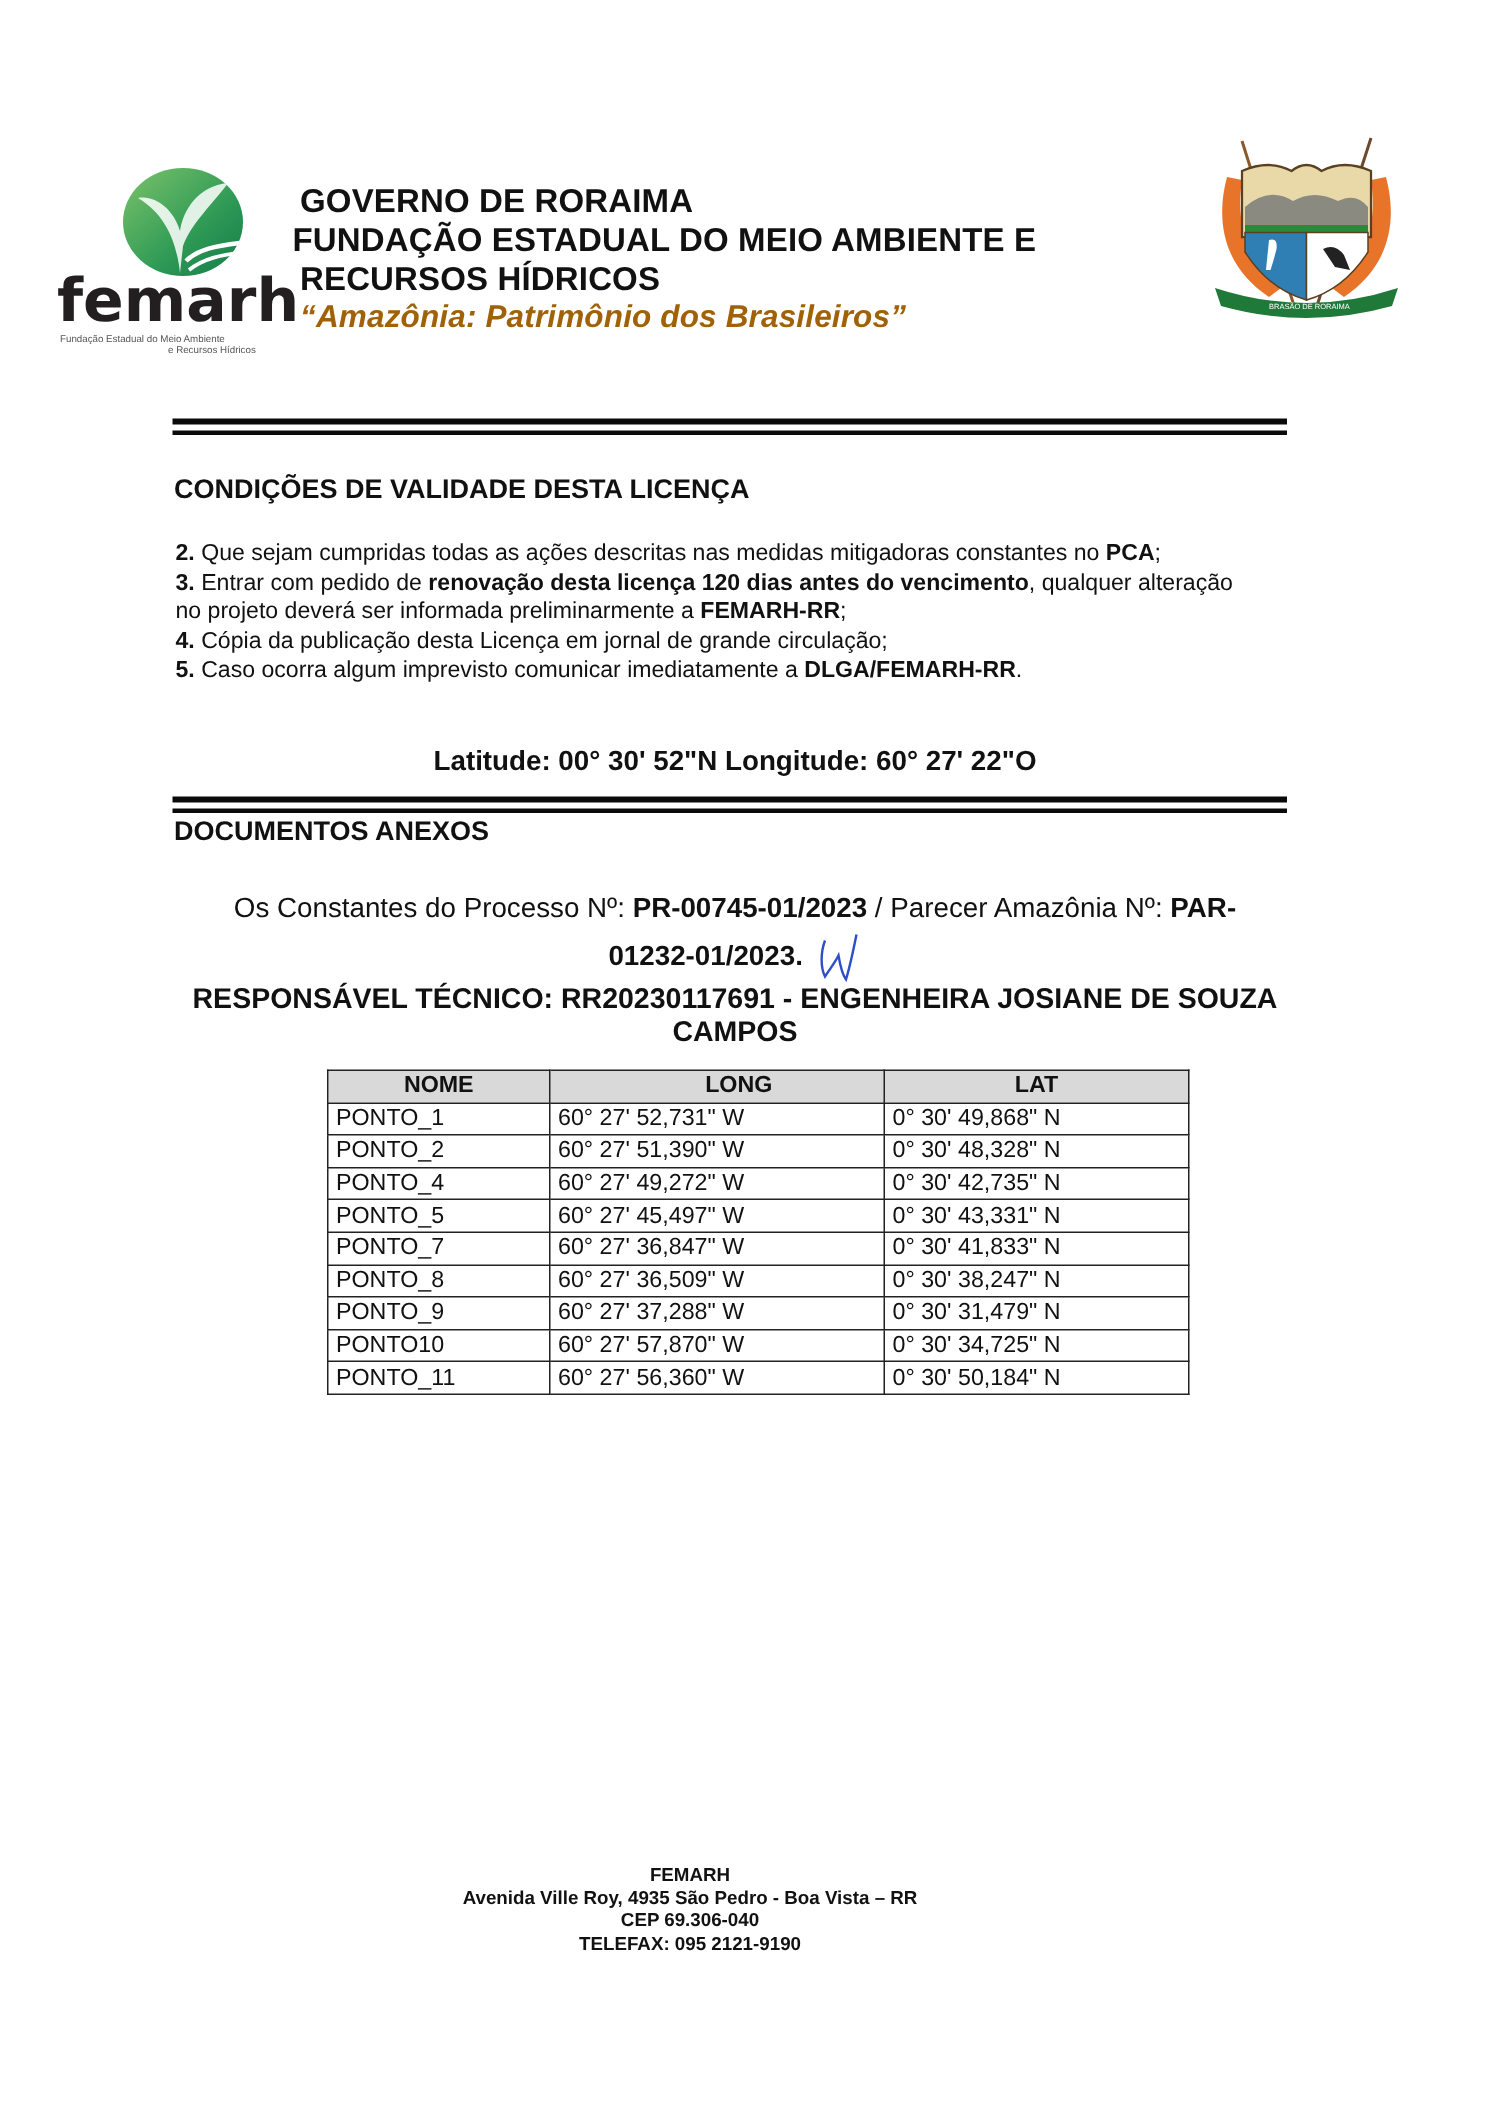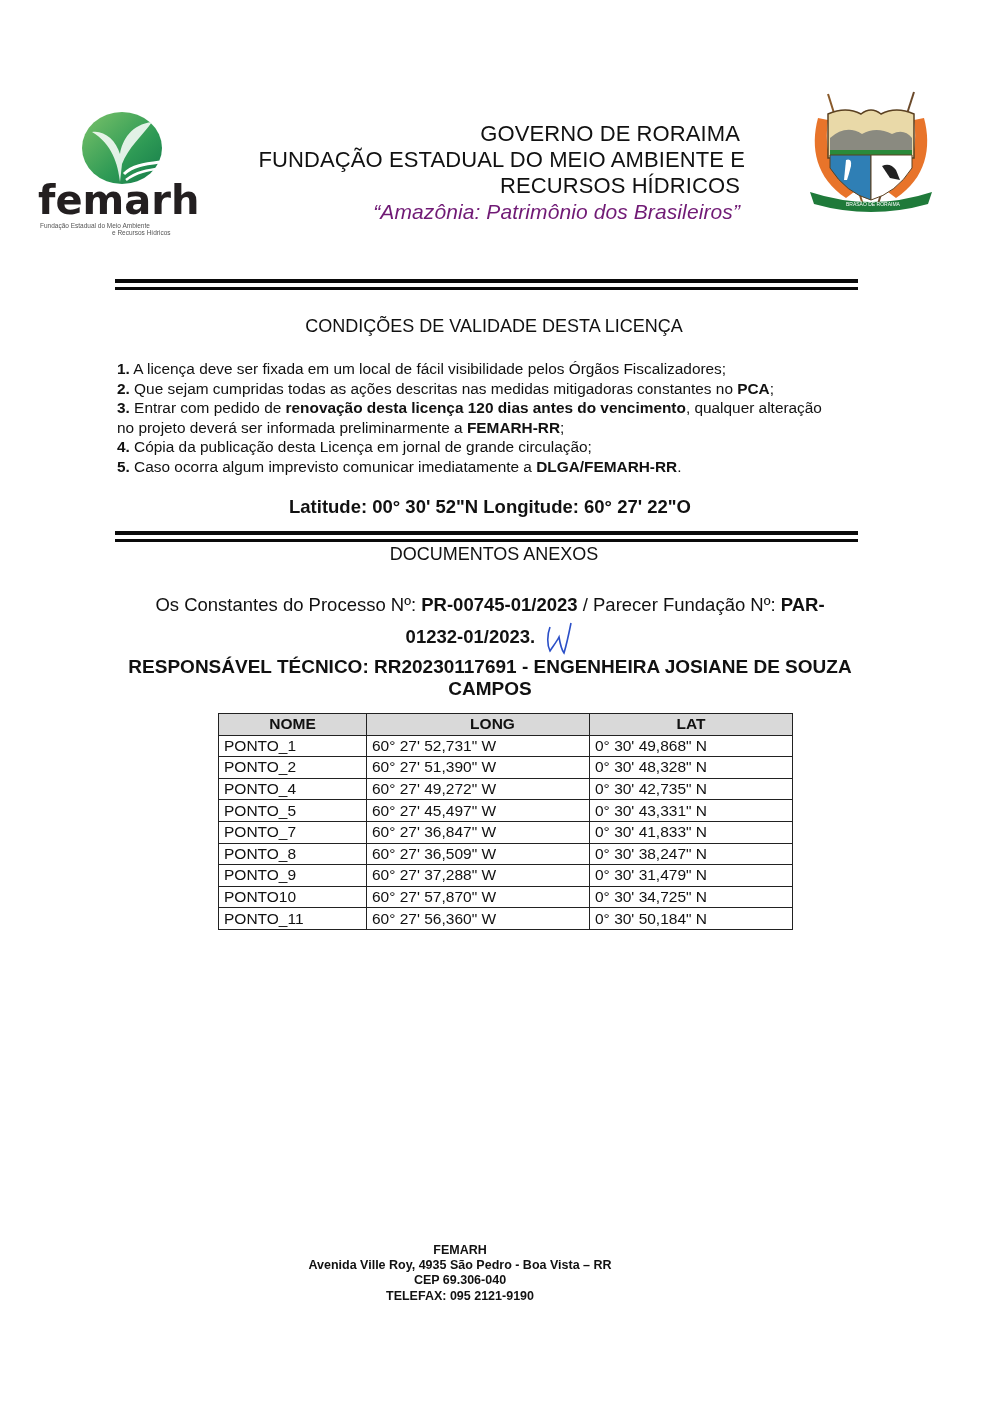"GOVERNO DE RORAIMA" .header-line { font-weight: normal -> bold; text-align: right -> left }
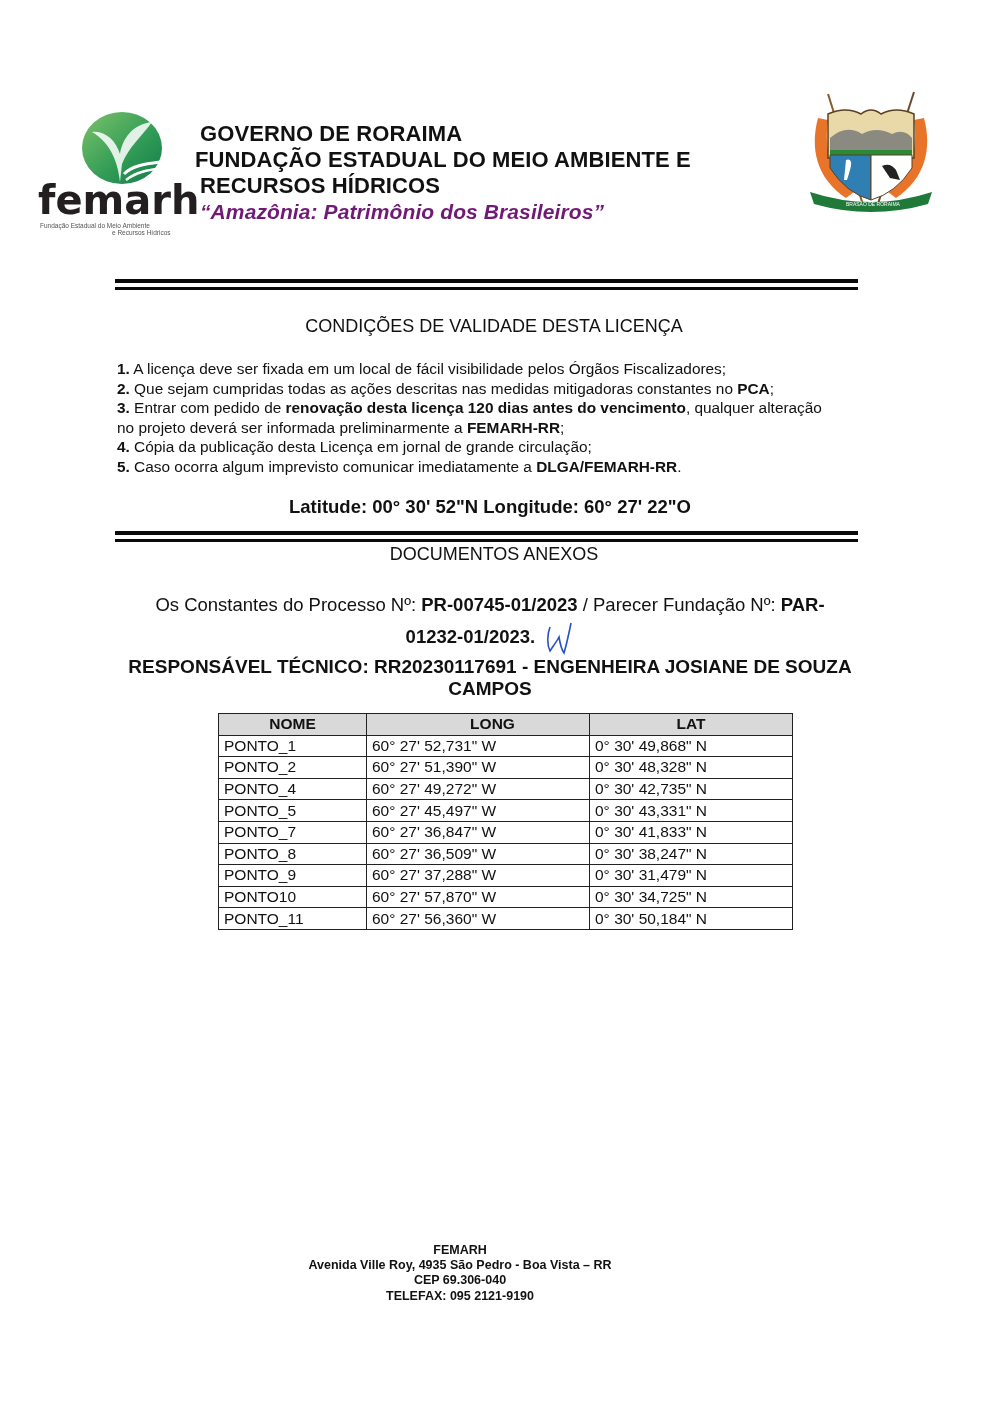"“Amazônia: Patrimônio dos Brasileiros”" #motto { color: #701a75 -> #a16207 }
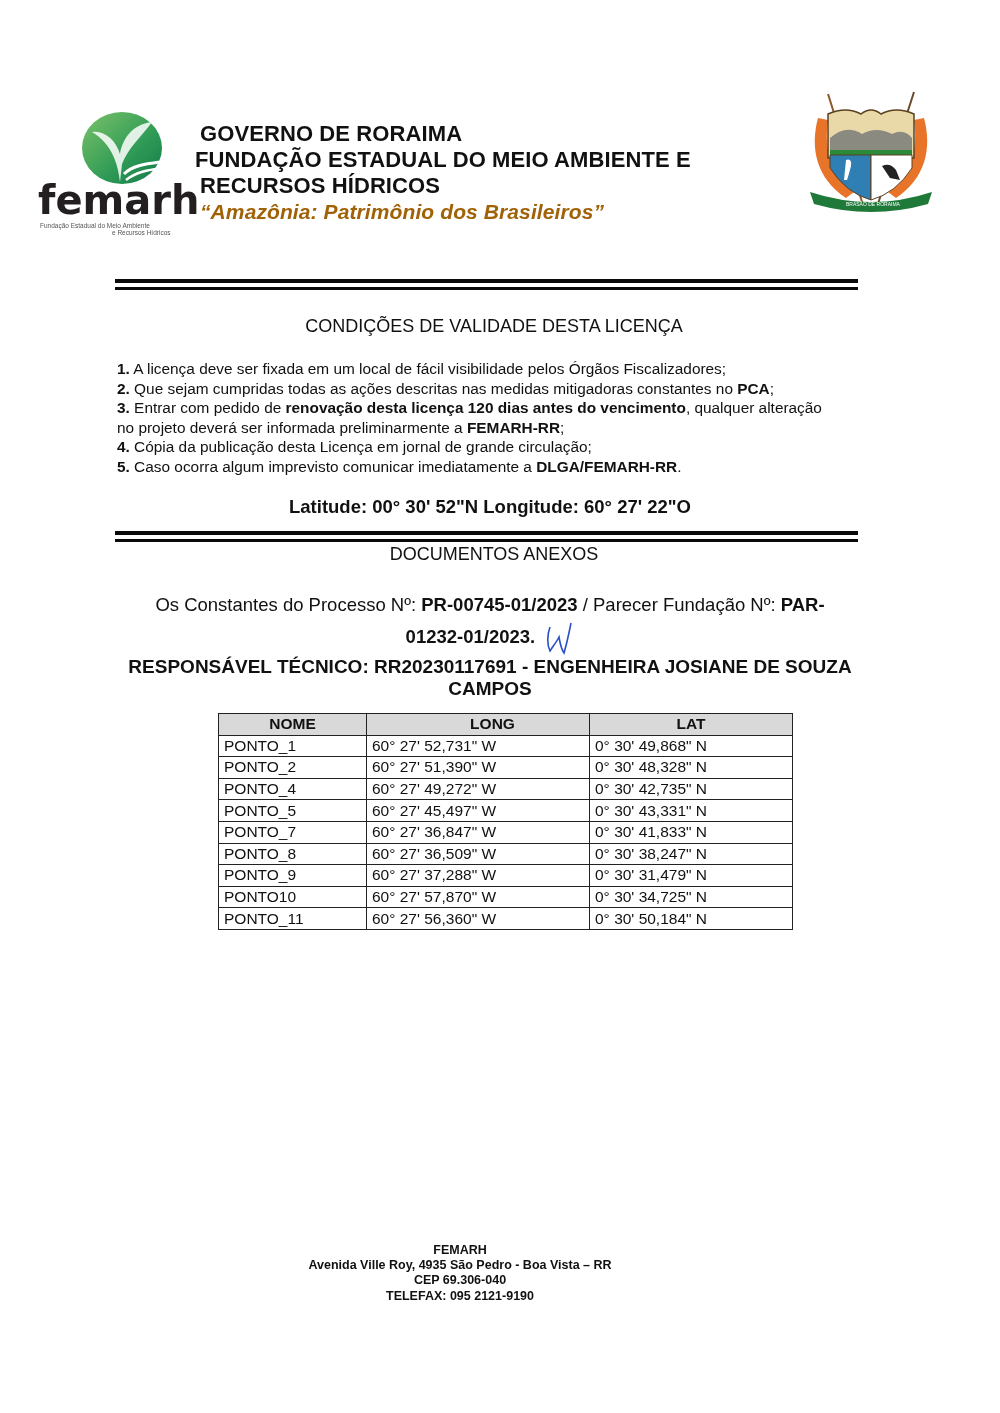"CONDIÇÕES DE VALIDADE DESTA LICENÇA" .section-title { font-weight: normal -> bold; left: 104px -> 116px; text-align: center -> left }
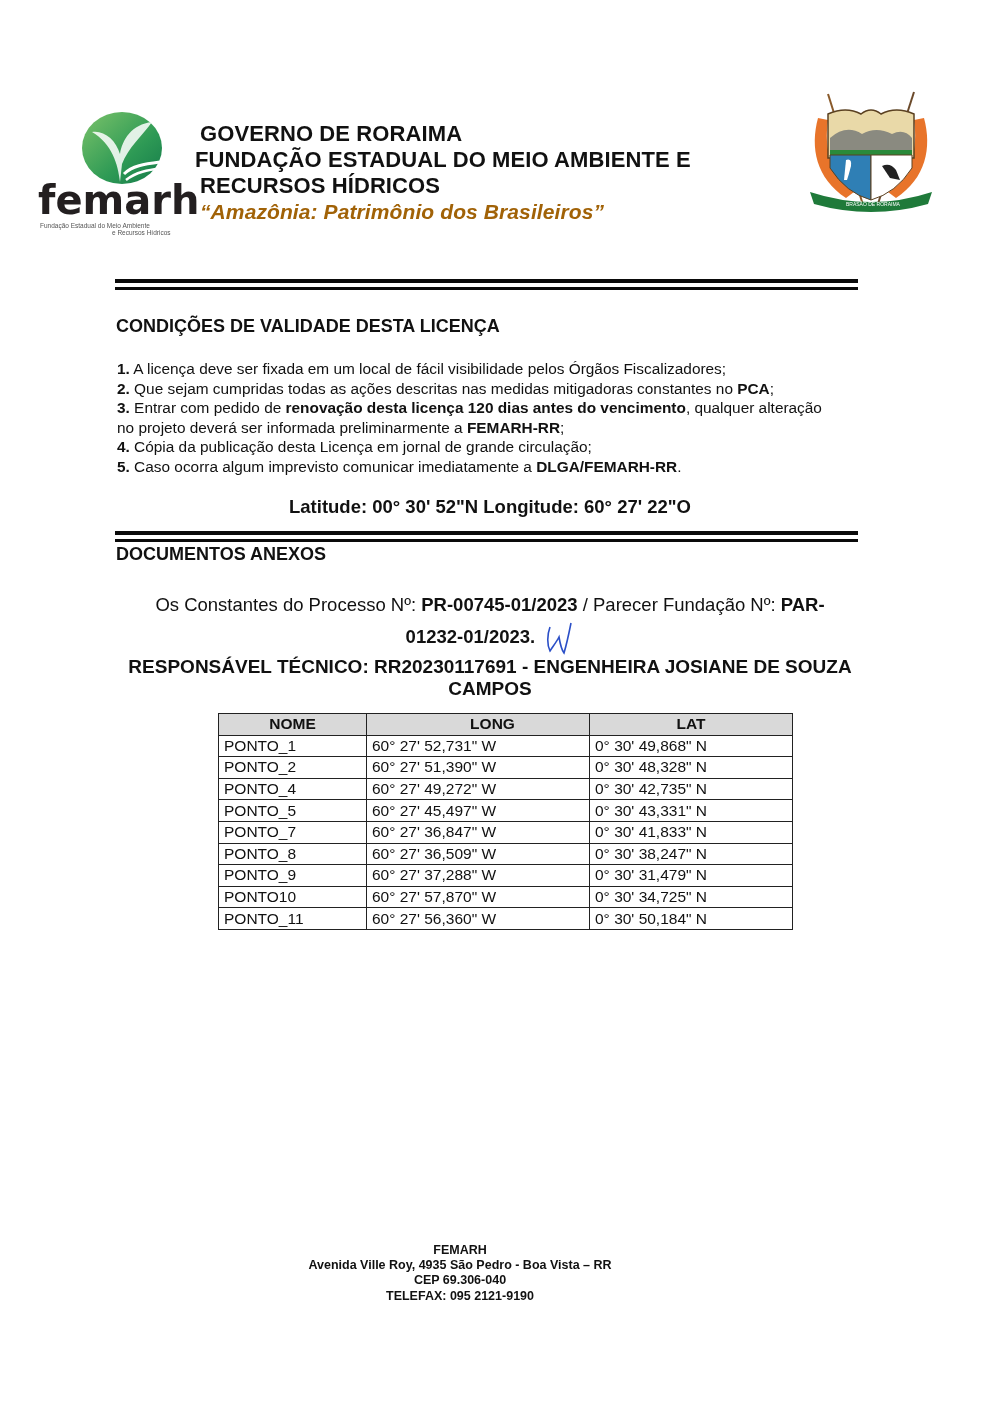"1. A licença deve ser" div { html: <div><b>1.</b><span> A licença deve ser fixada em um local de fácil visibilidade pelos Órgãos Fiscalizadores;</span></div> -> none }
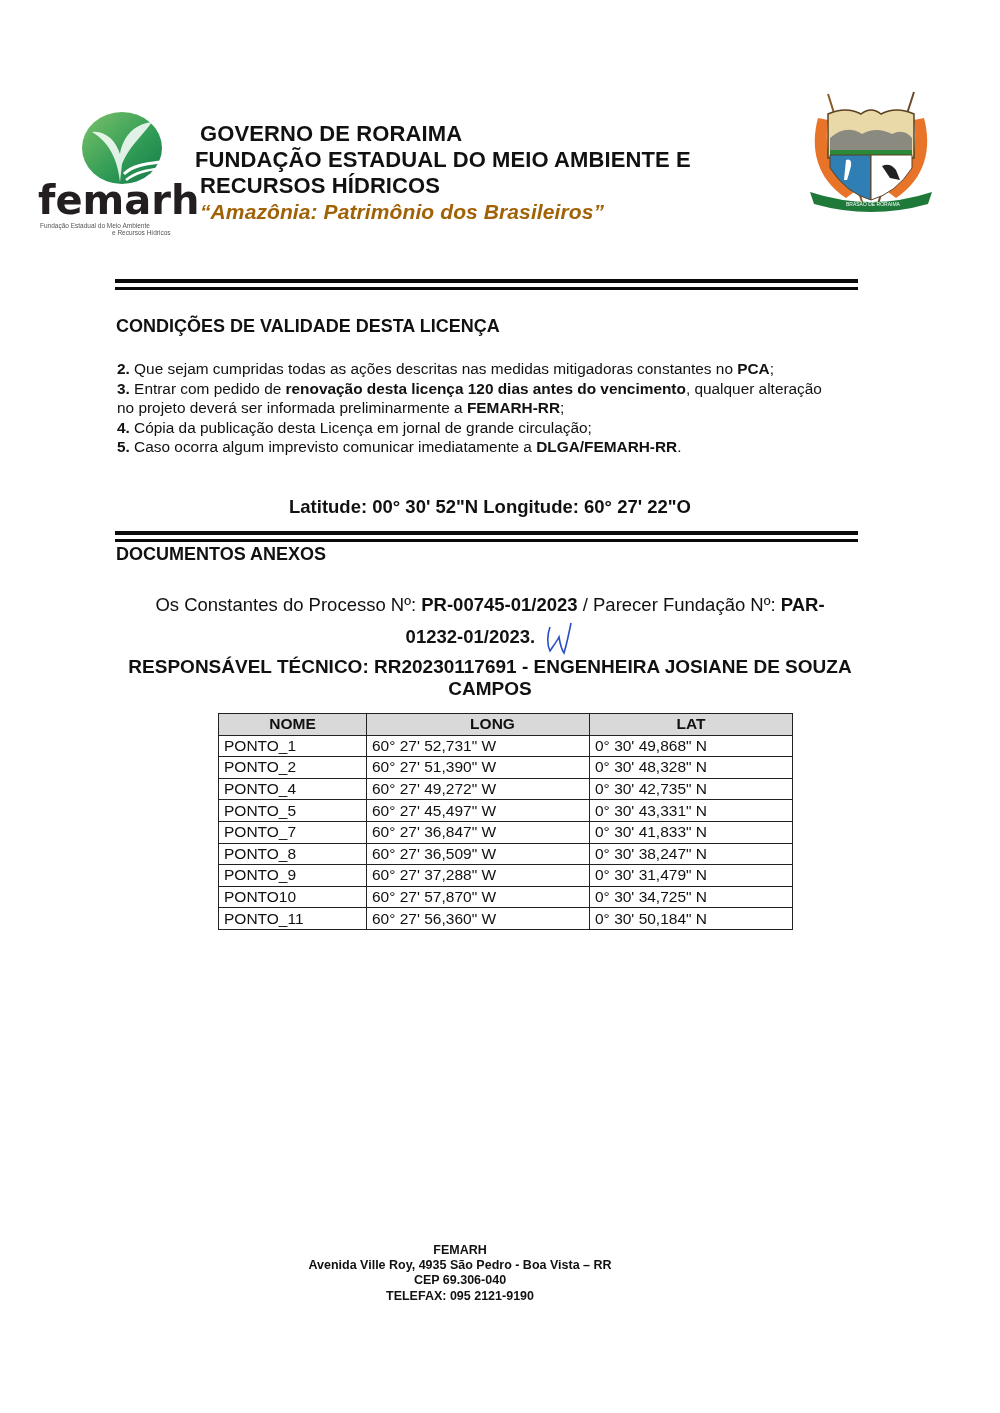"/ Parecer Fundação Nº:" span { text: Fundação -> Amazônia }
